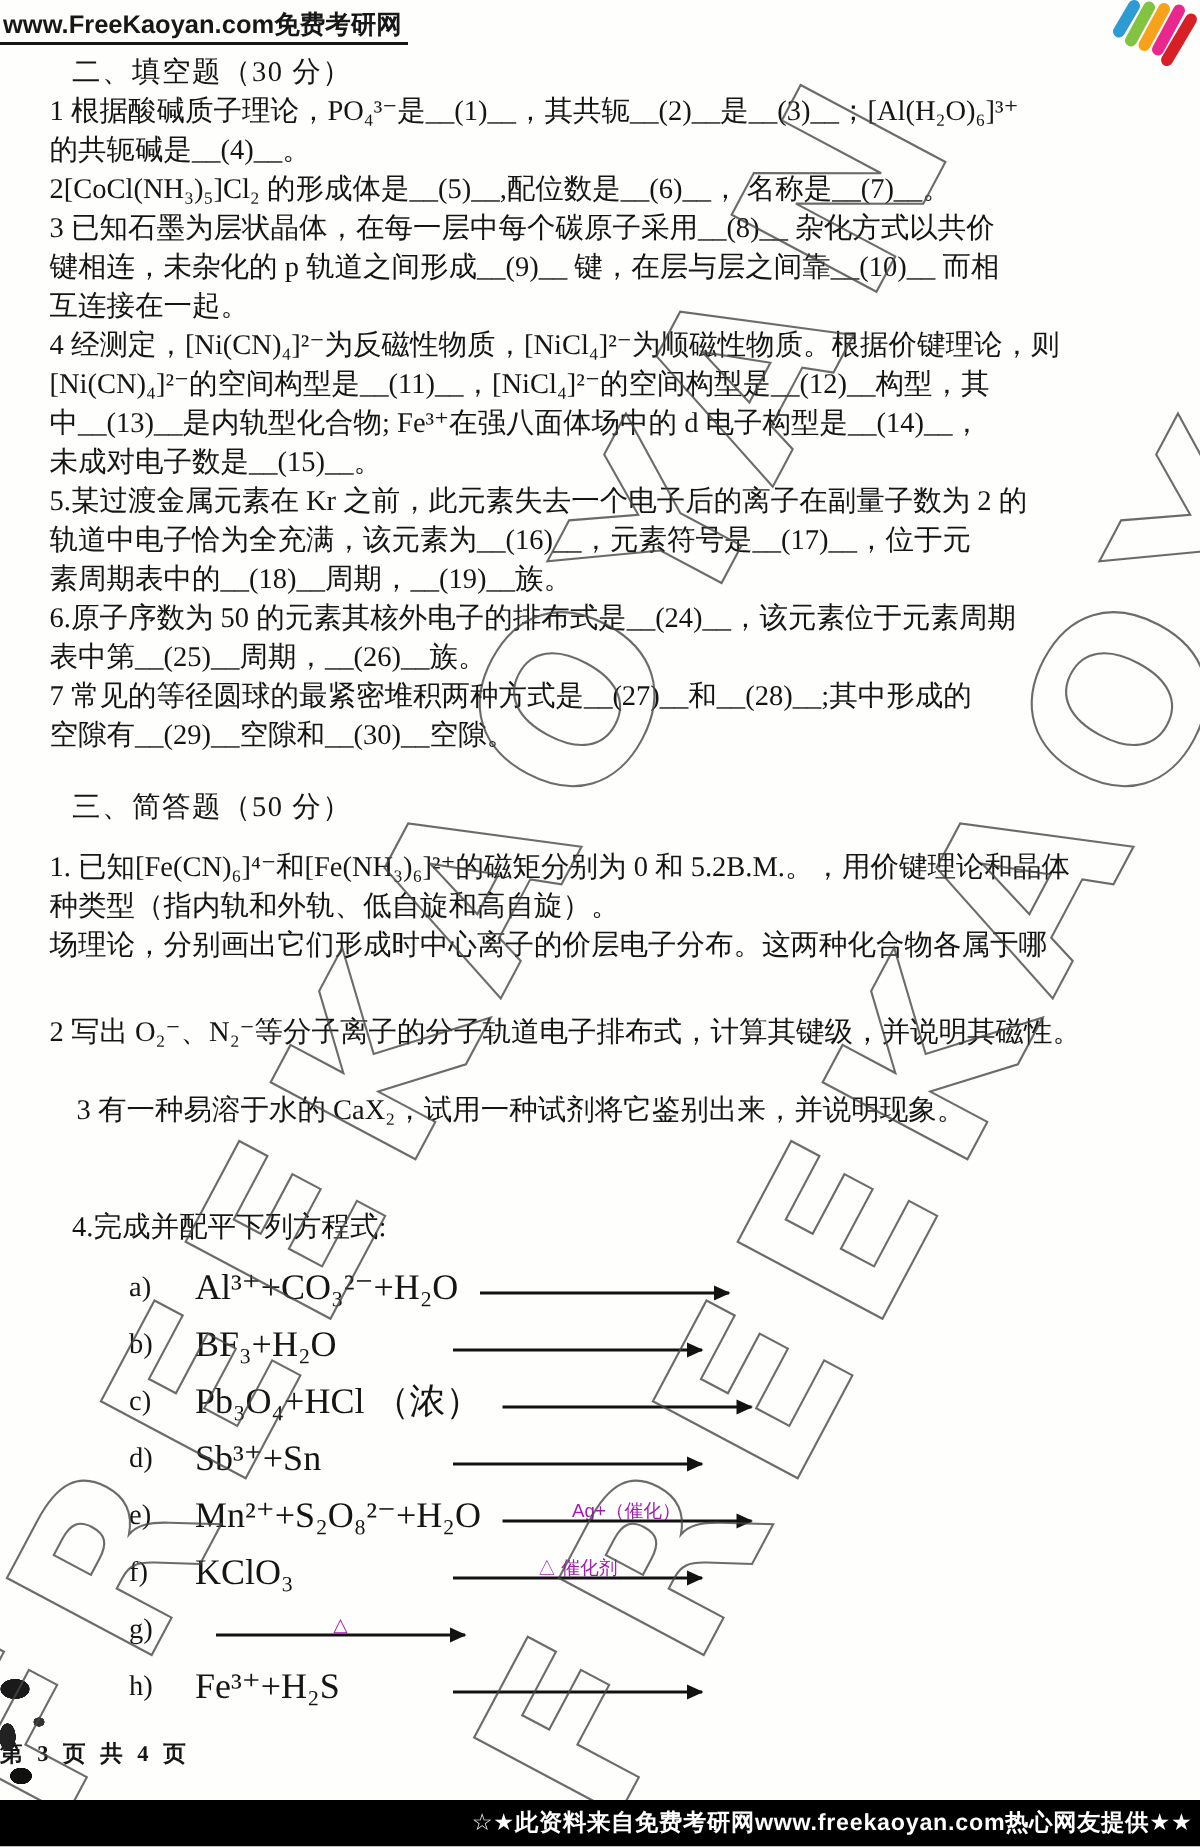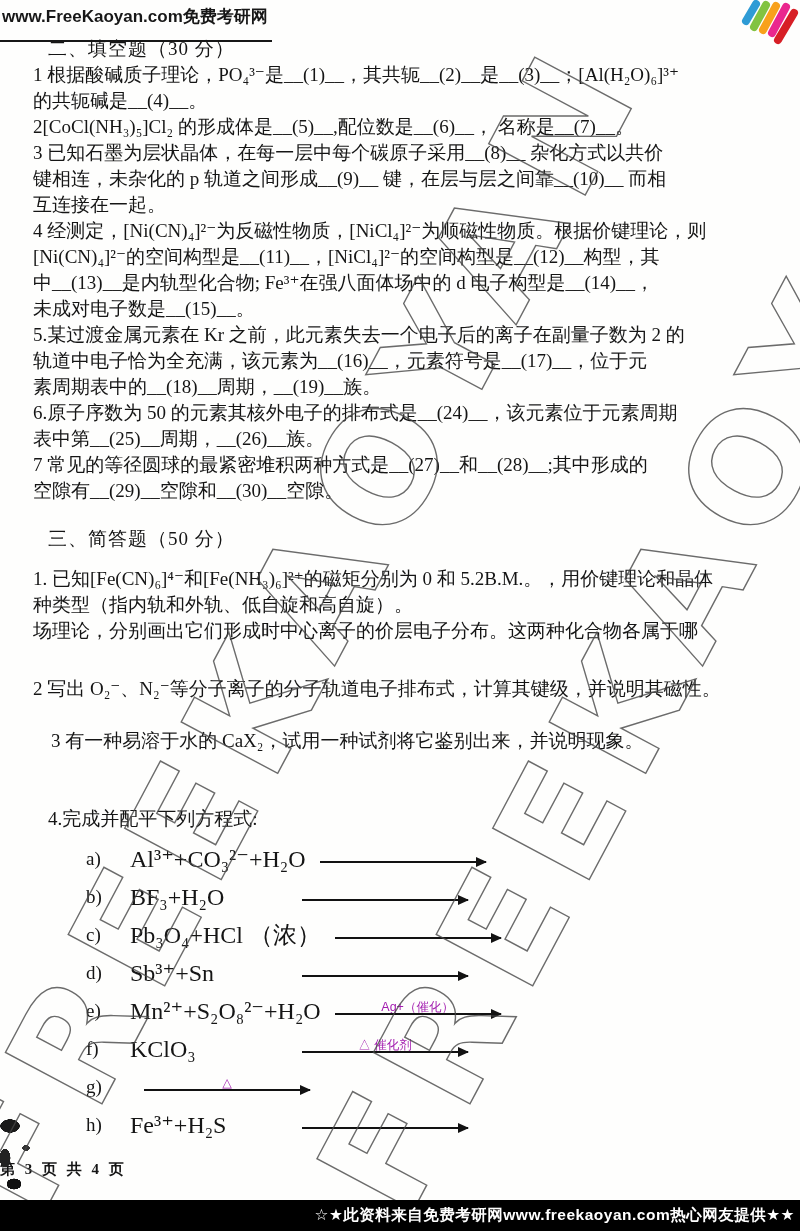"www.FreeKaoyan.com免费考研网" .site-header { padding: 0 4px 12px 2px -> 0 4px 0 2px }
